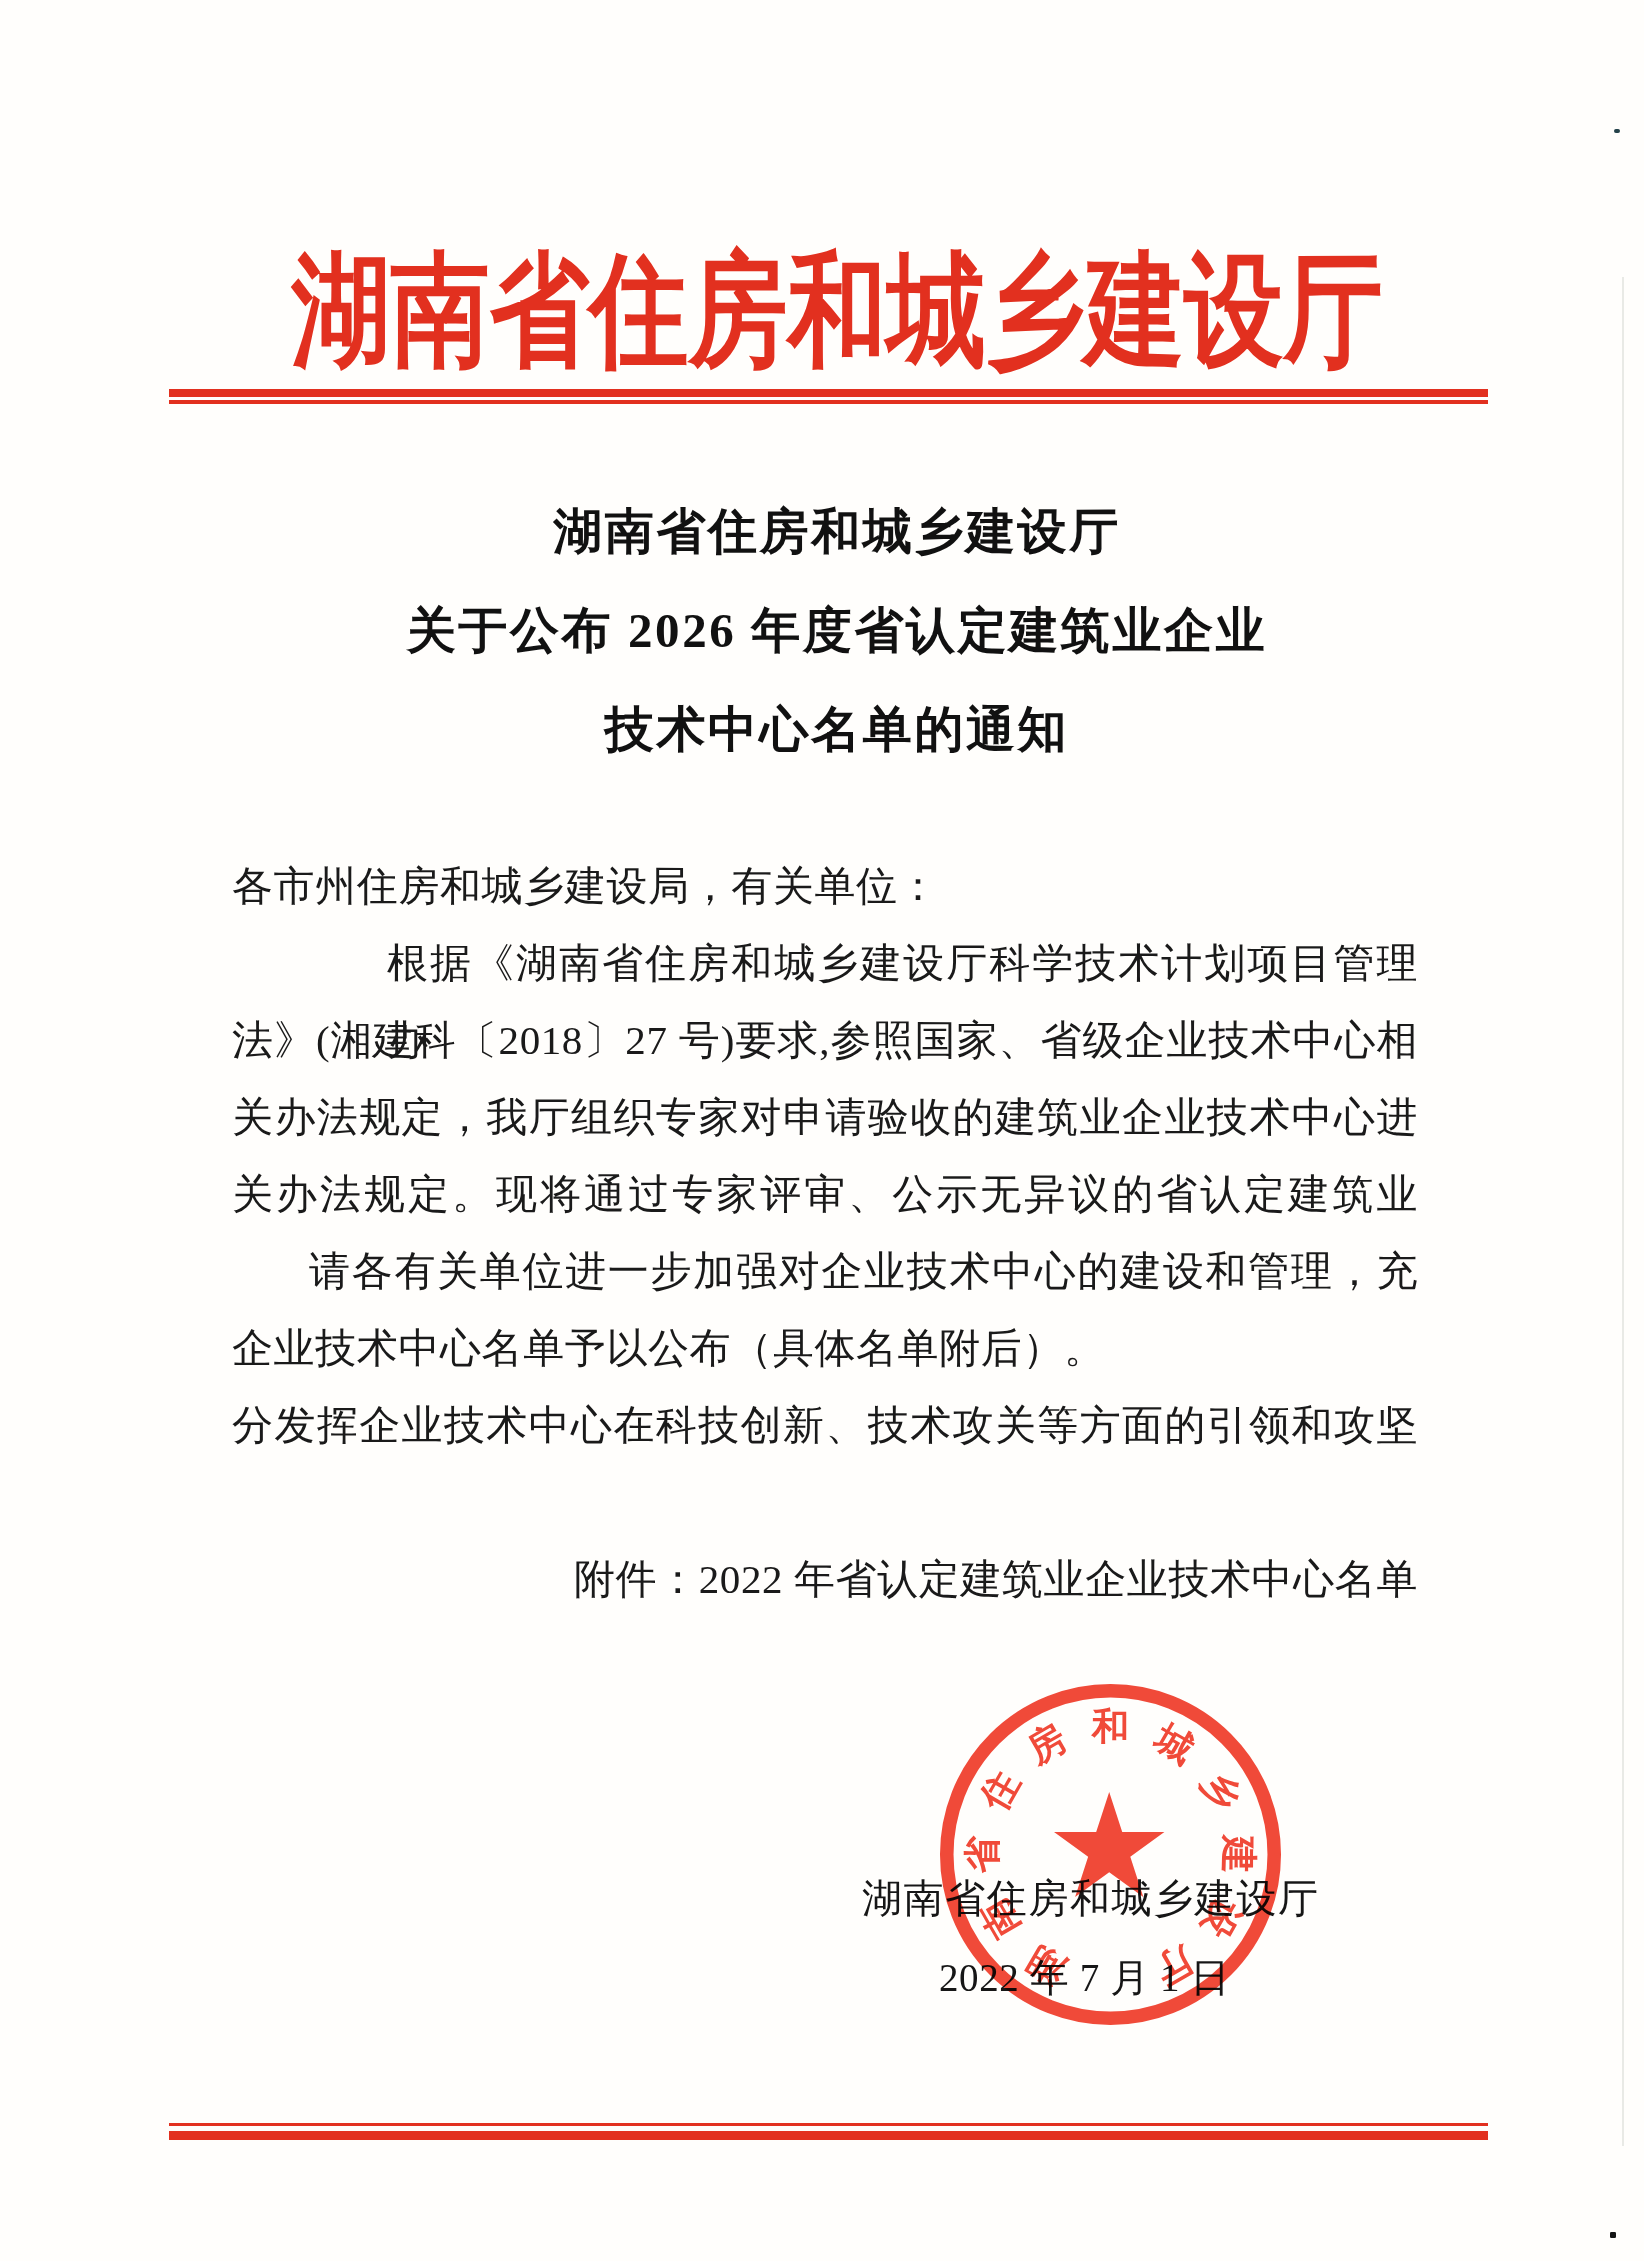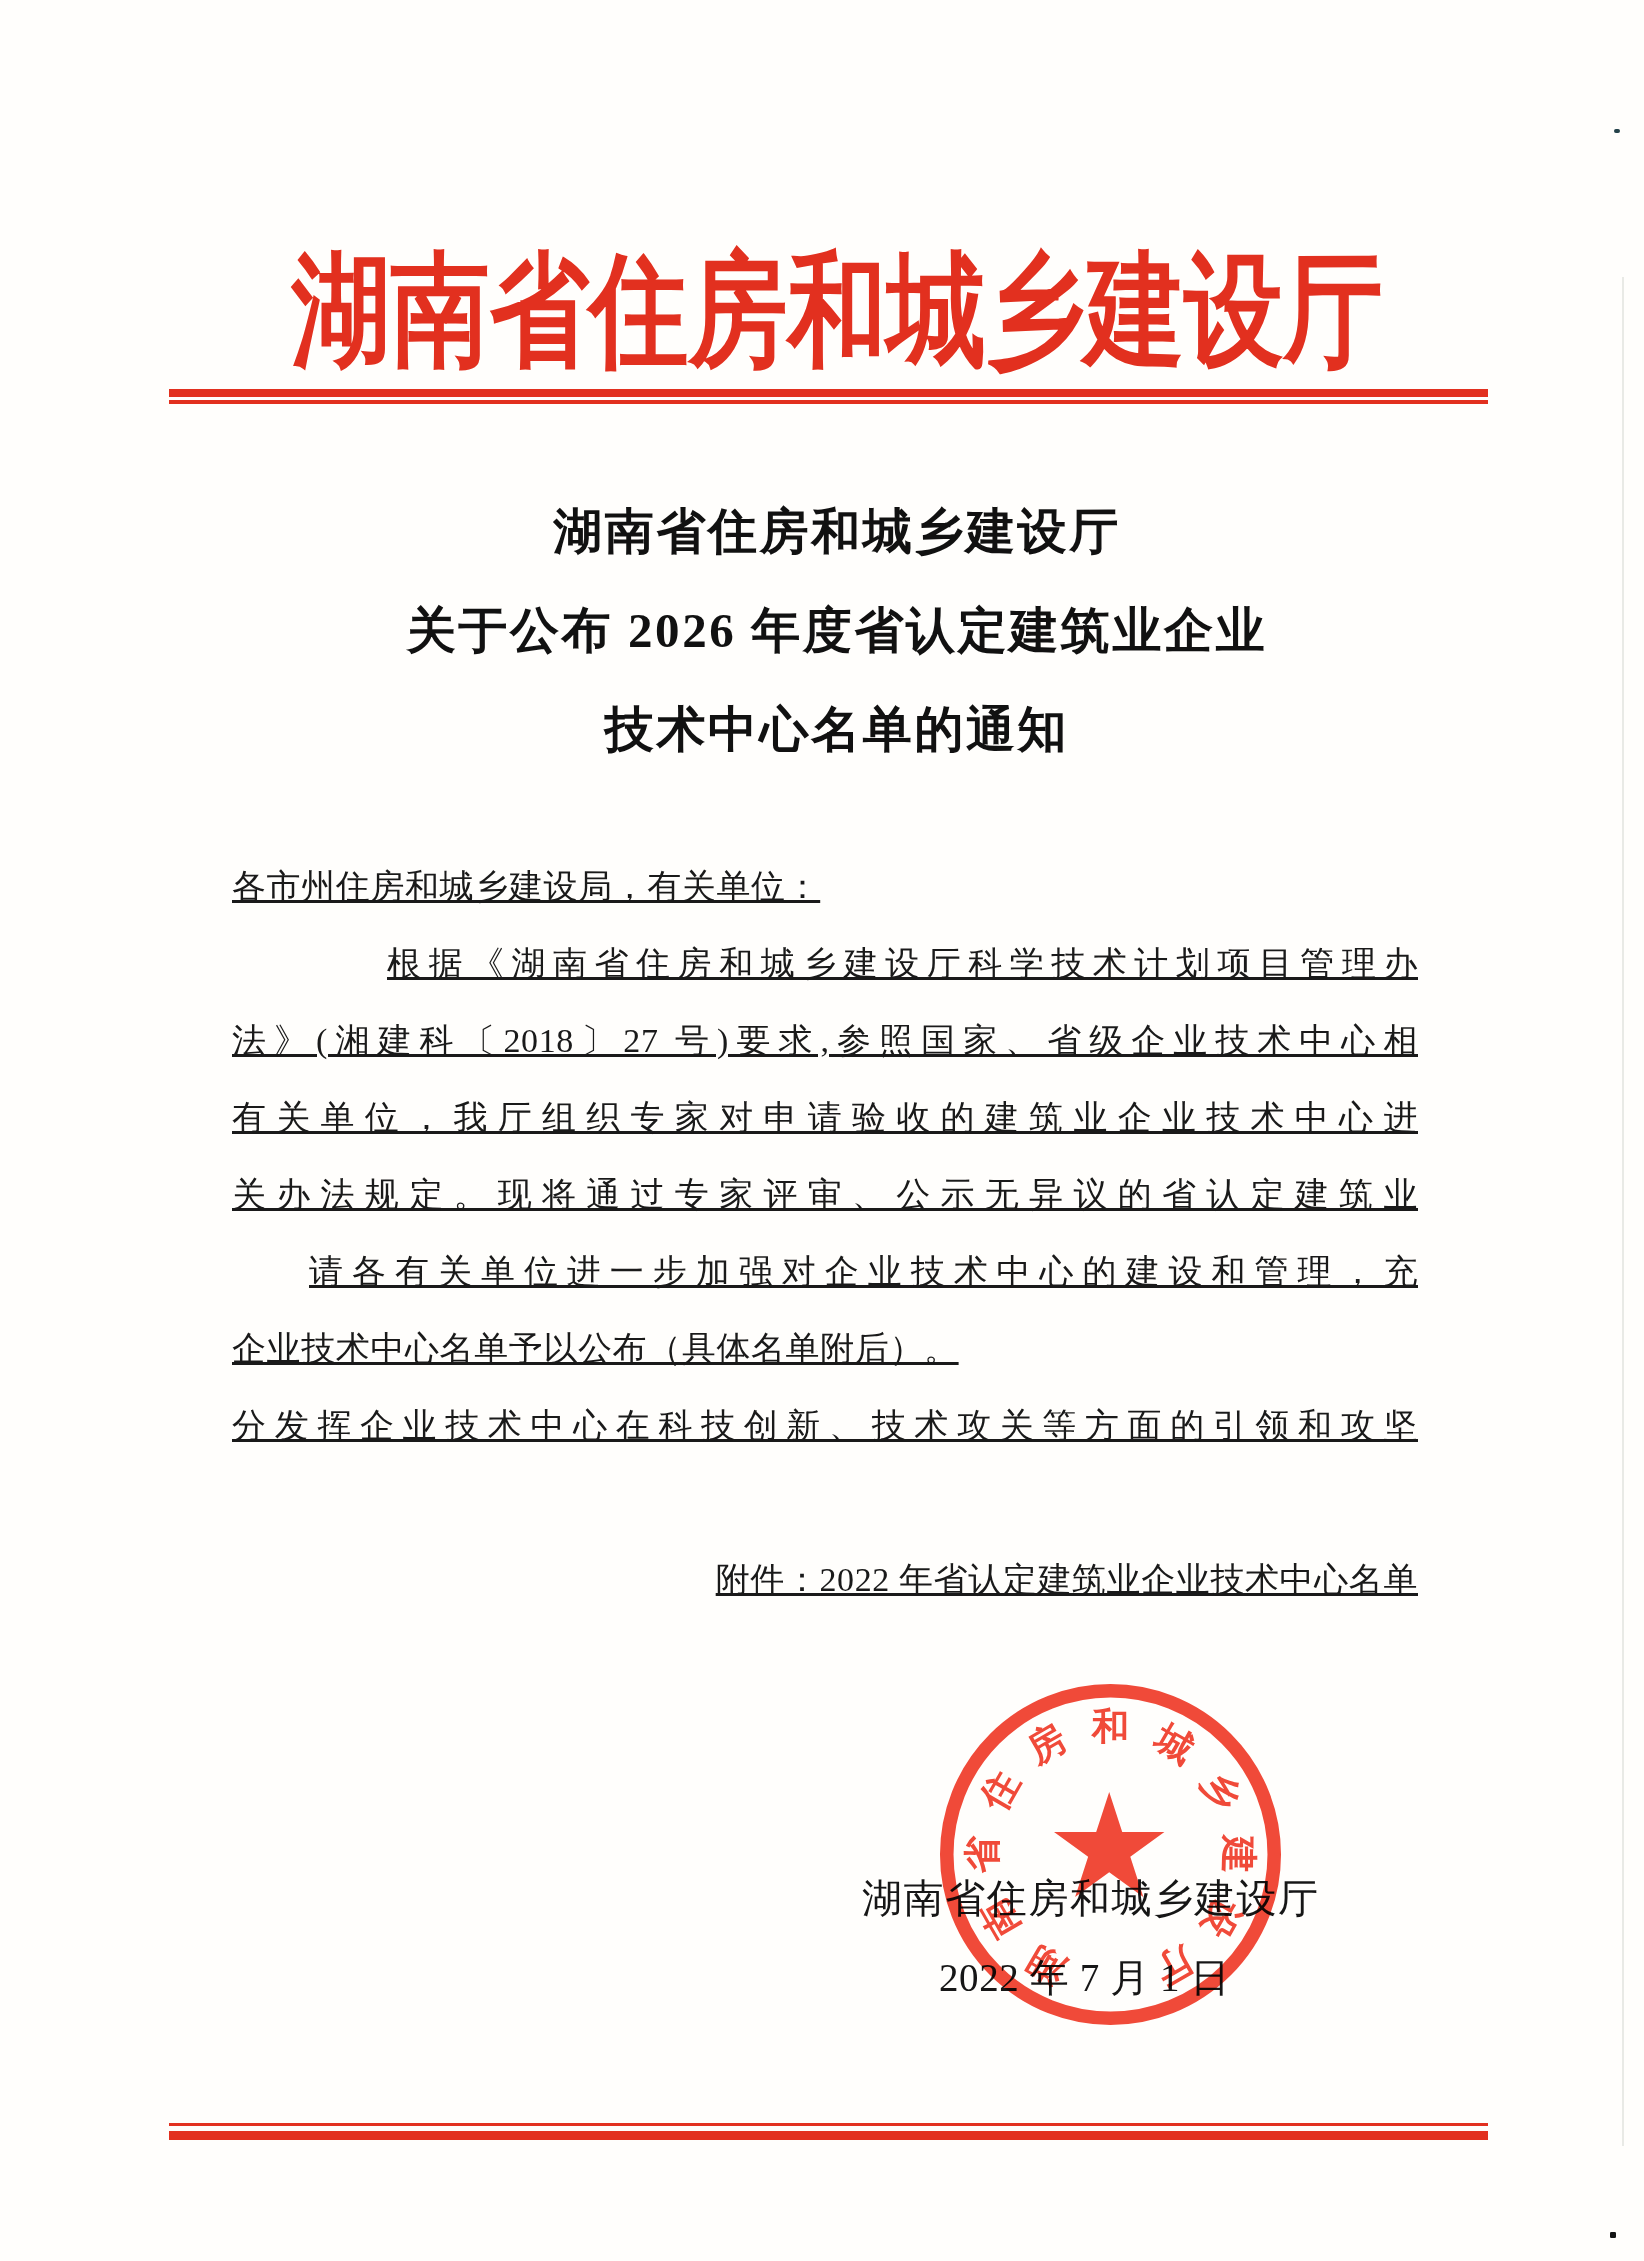"各市州住房和城乡建设局，有关单位：" .body-text { font-size: 34px -> 41px; text-decoration: underline -> none }
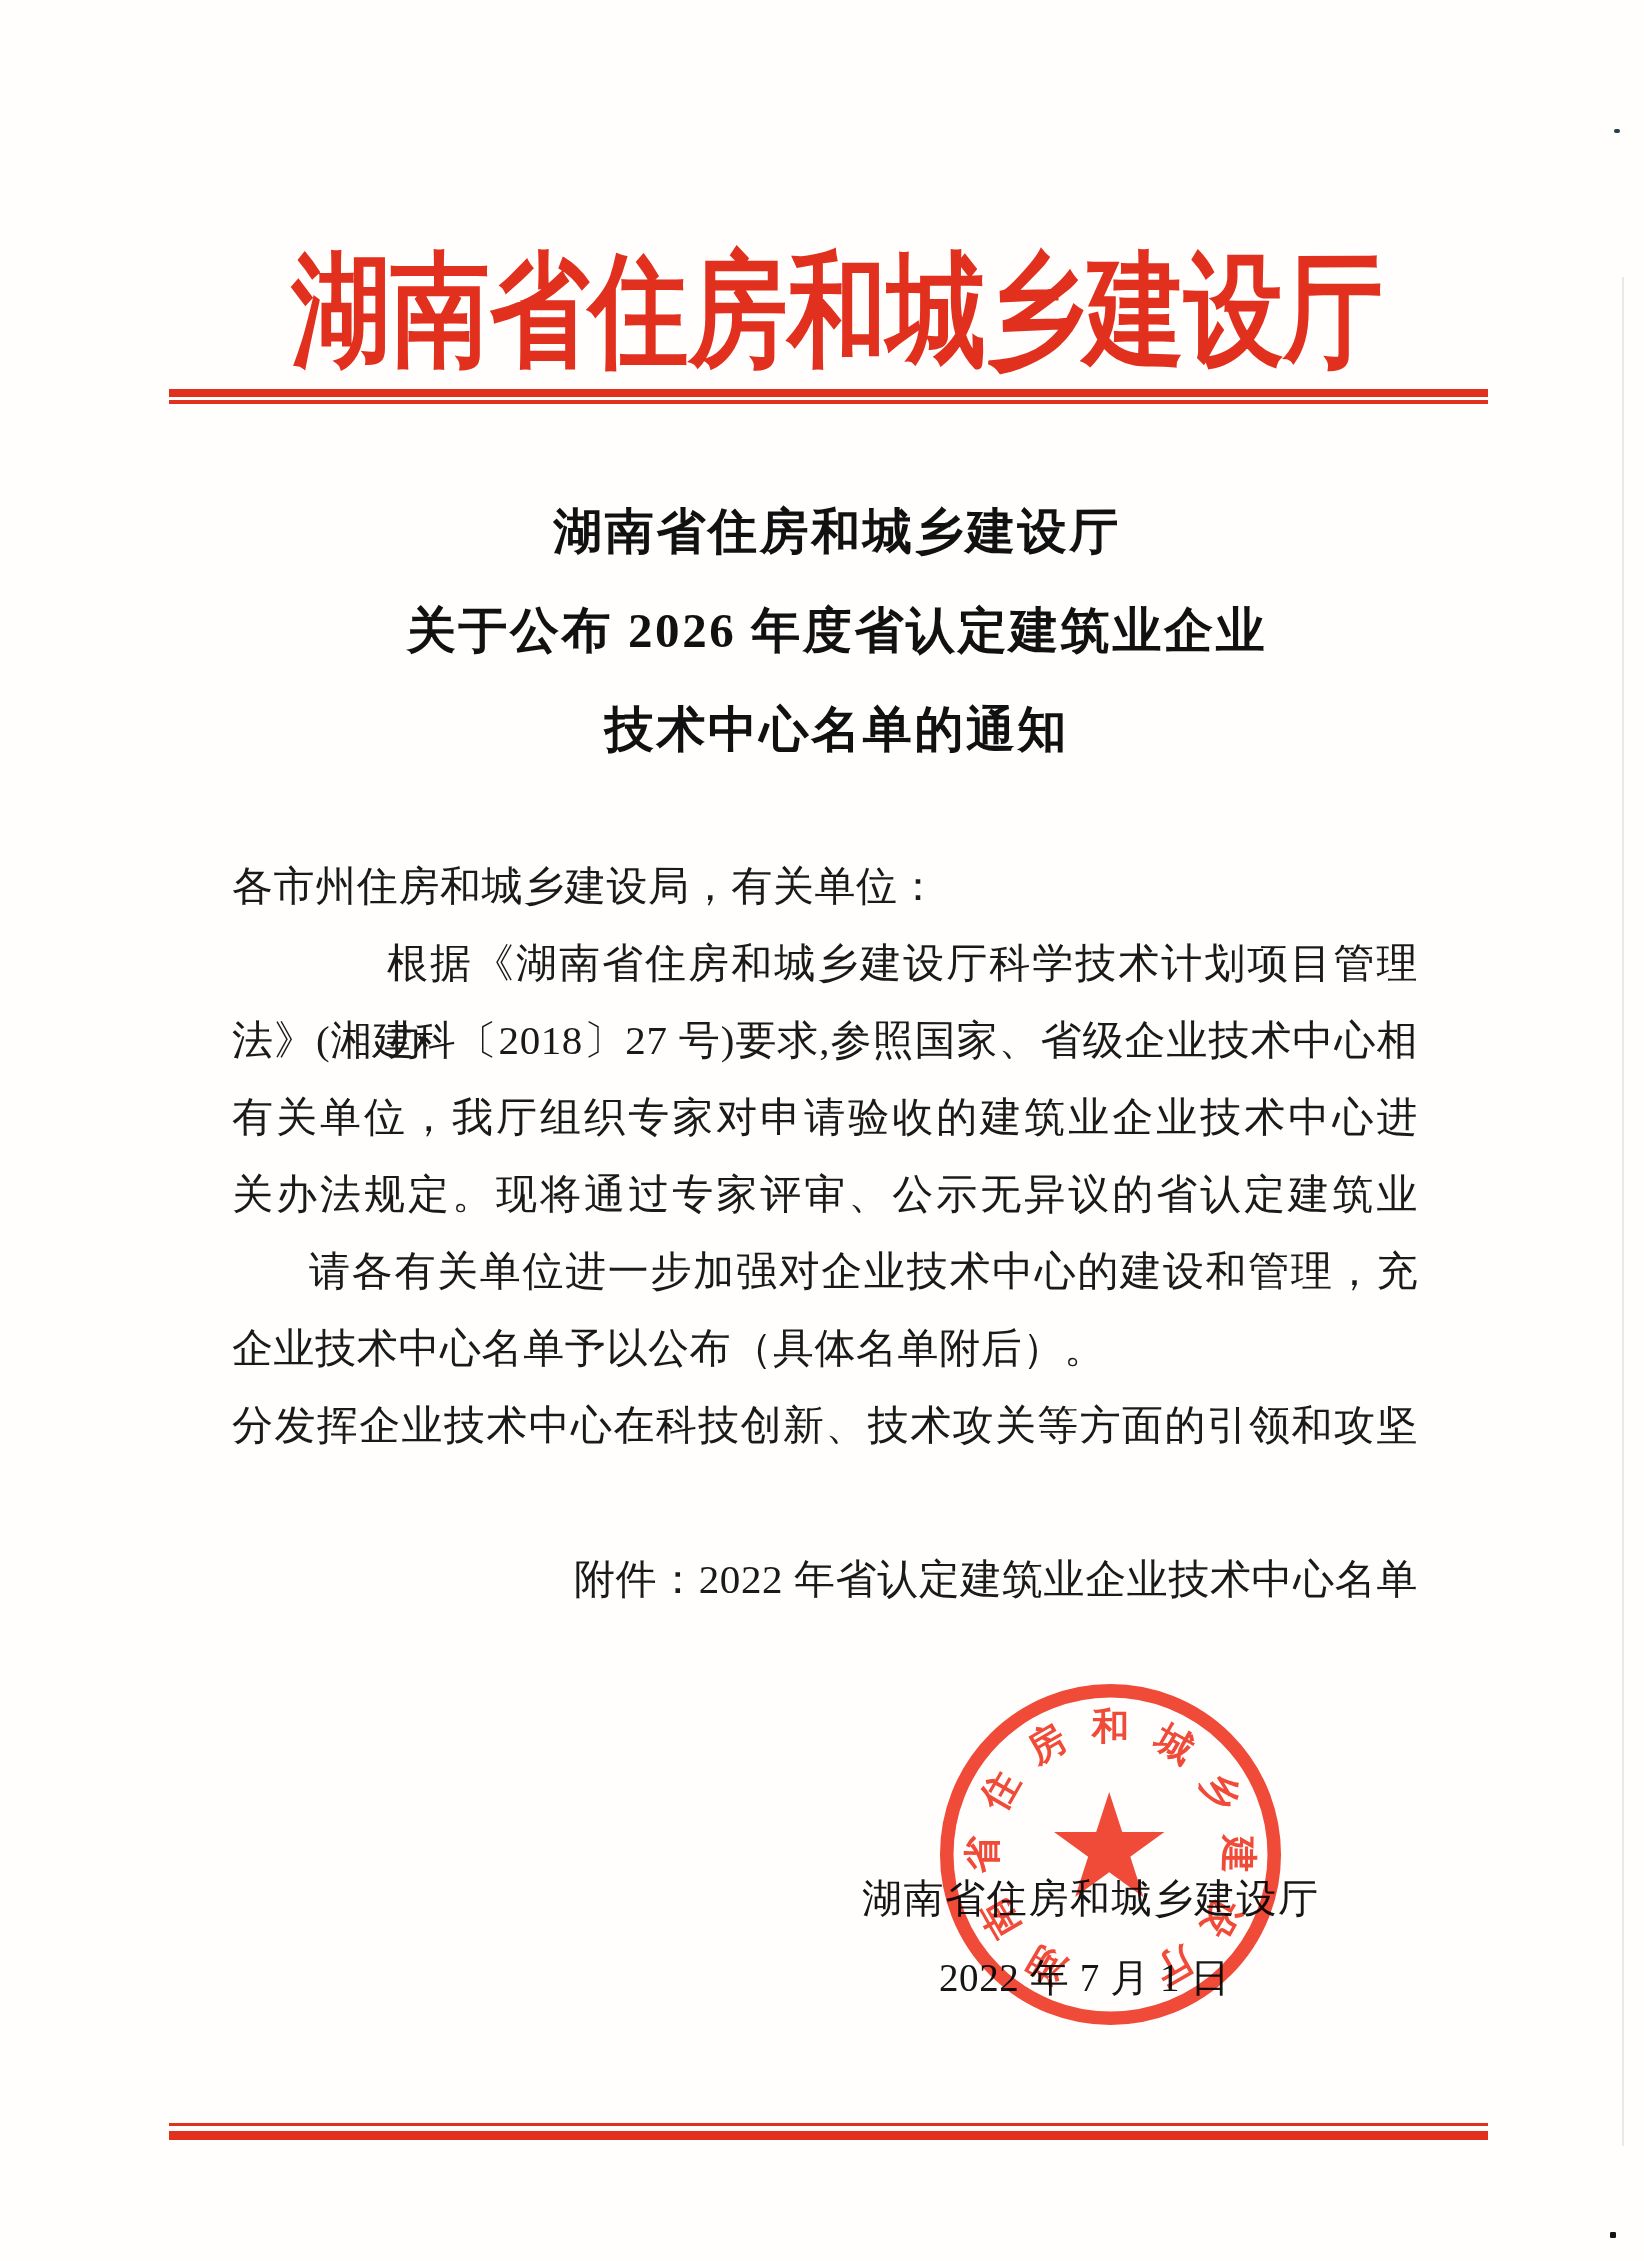"有关单位，我厅组织专家对申请验收的建筑业企业技术中心进" div.line { text: 有关单位 -> 关办法规定 }
